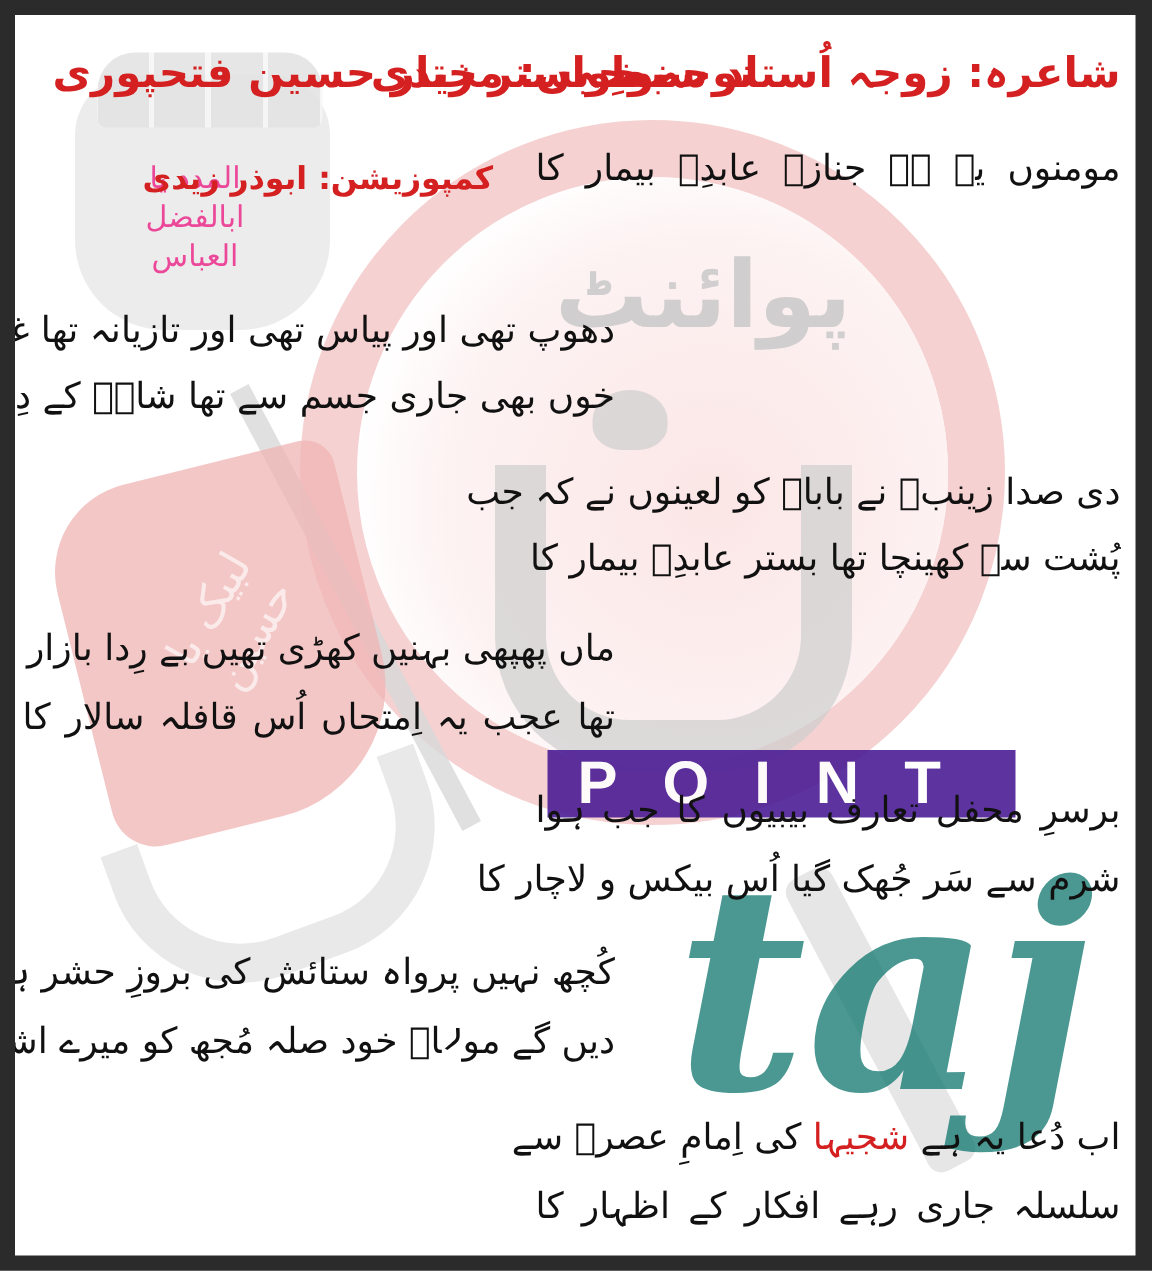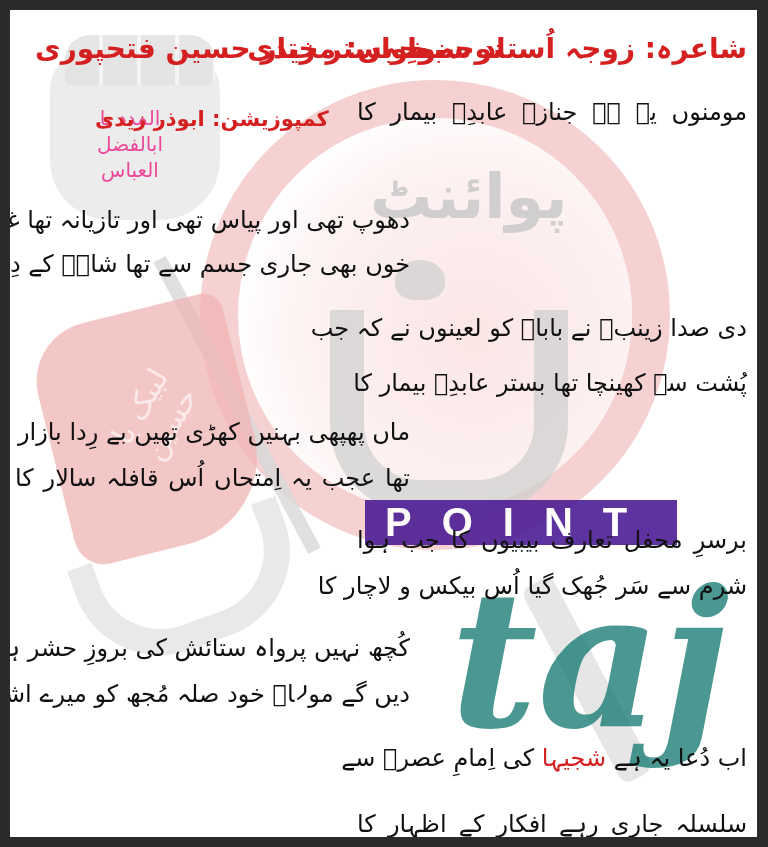"پُشت سے کھینچا تھا بستر" div.line { margin-top: 11px -> none }
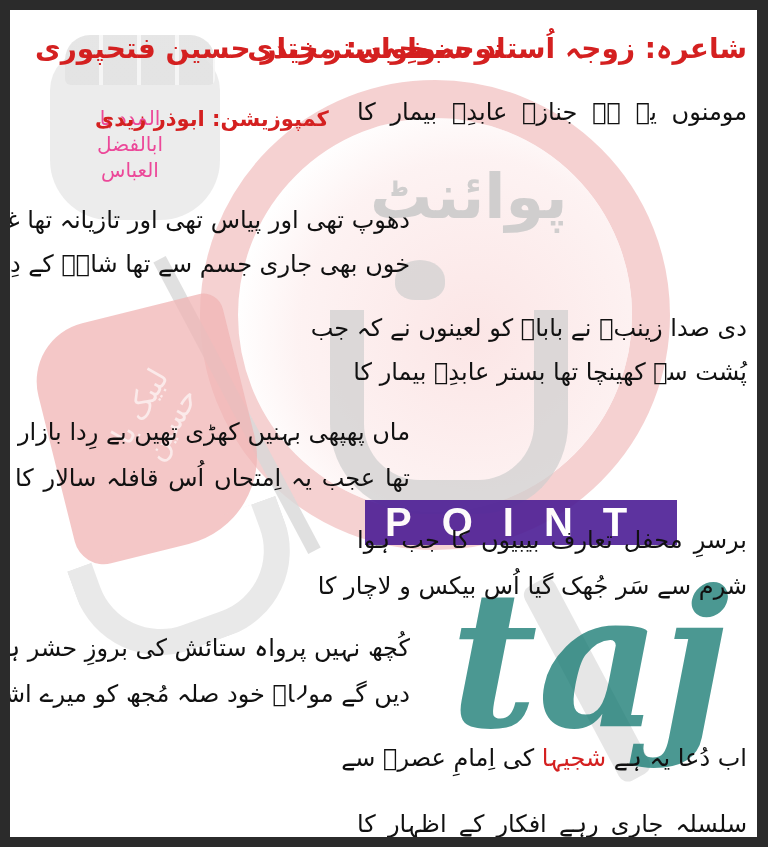"سلسلہ جاری رہے افکار کے" div.line { margin-top: 20px -> none }
